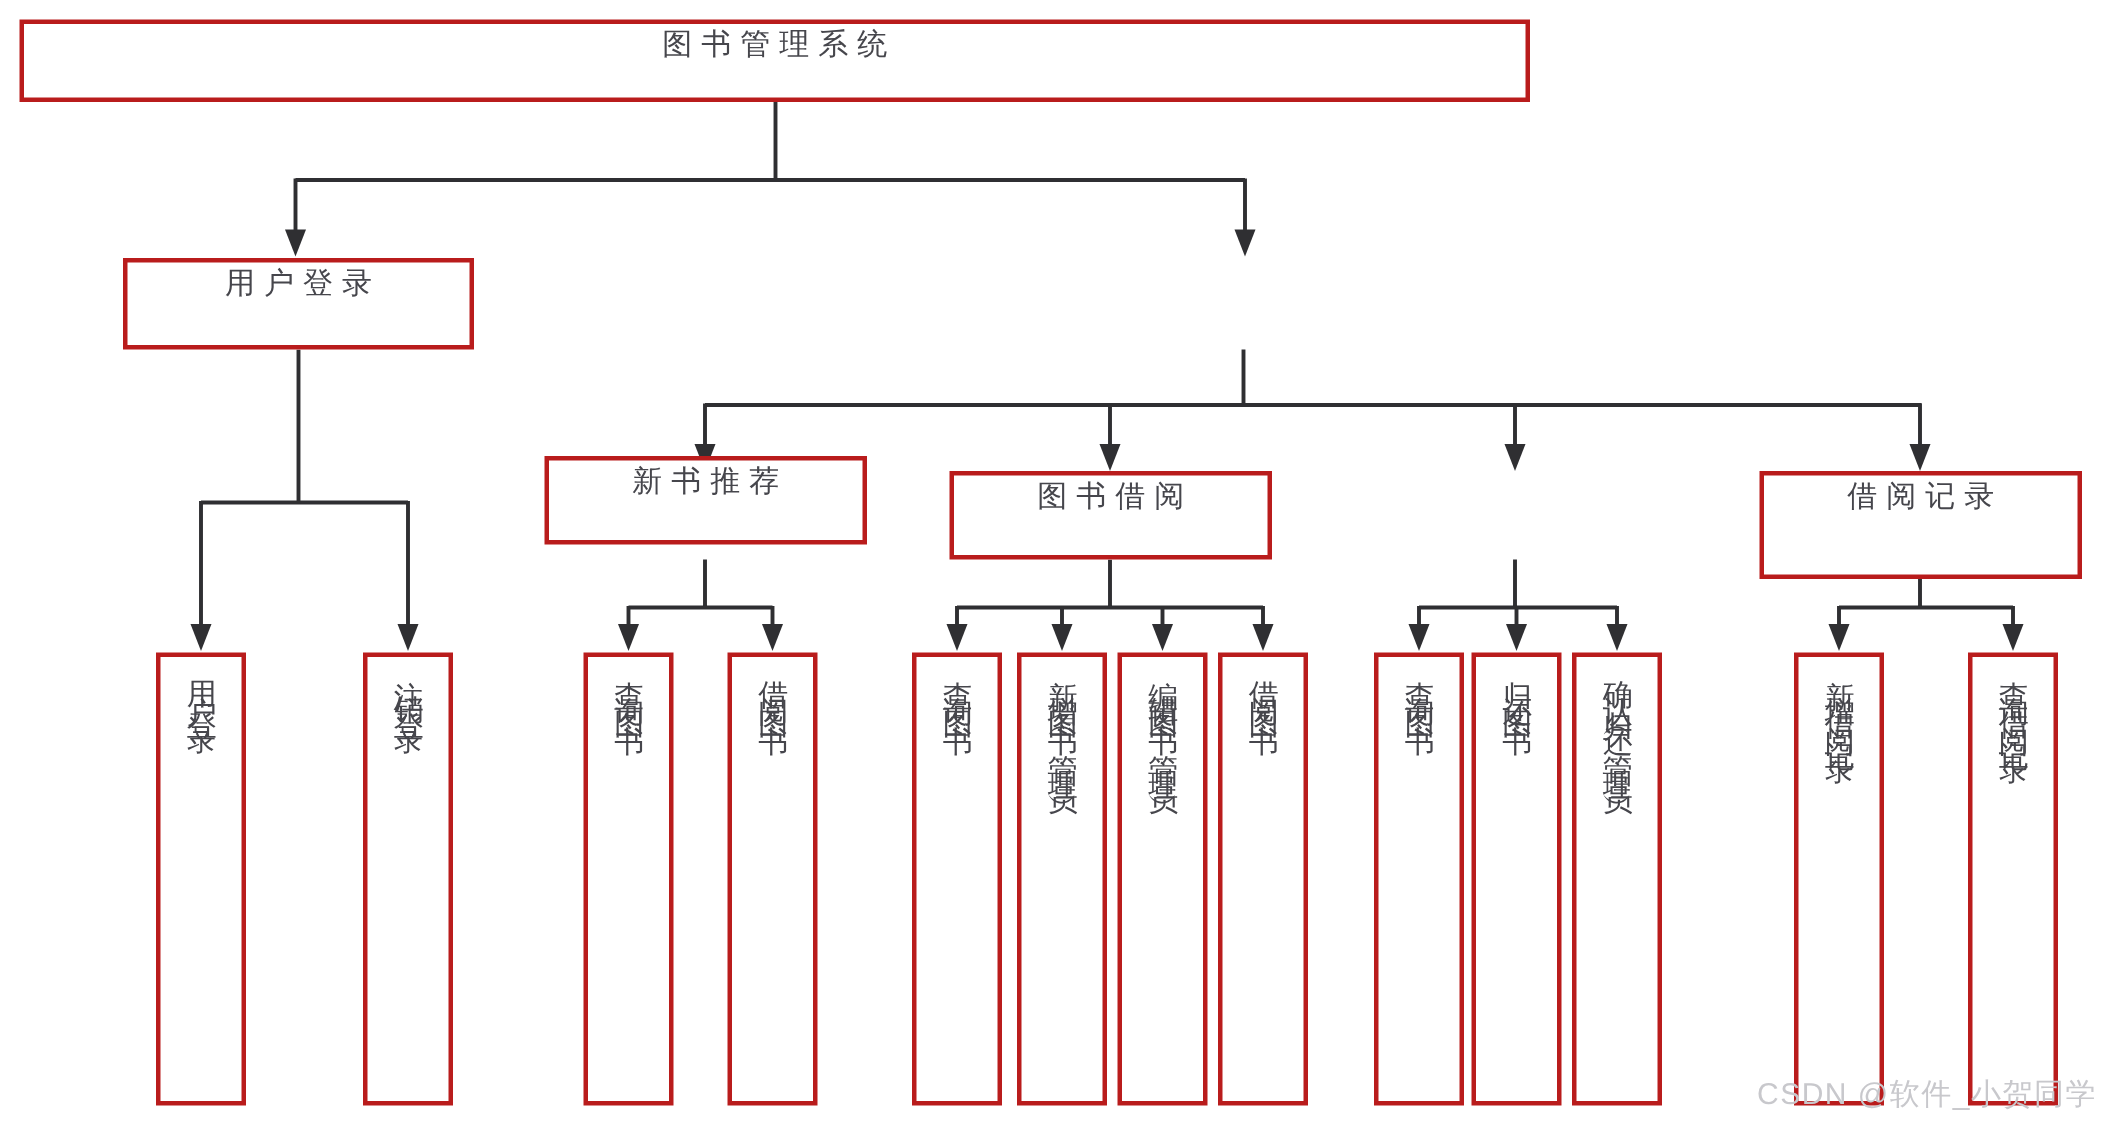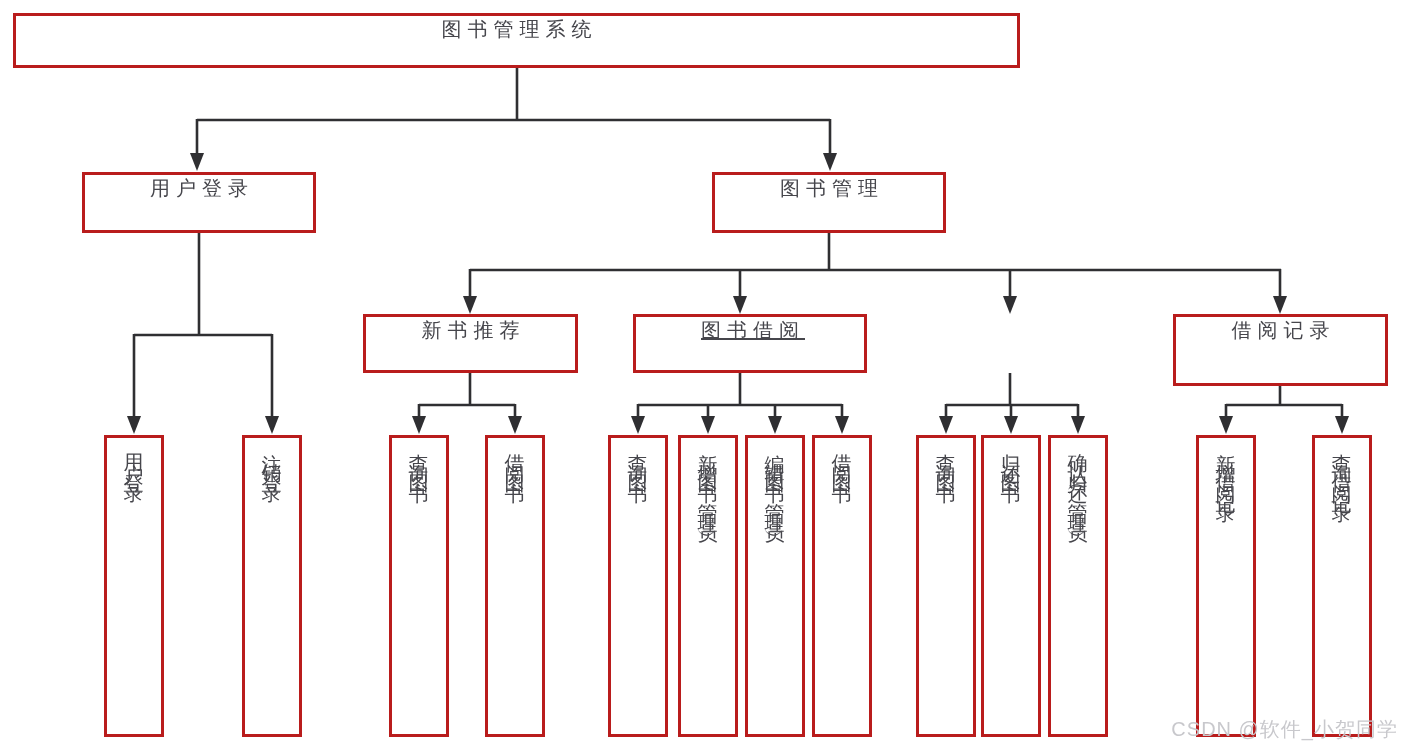"图书管理" div.node { html: <div> <span>图书管理</span> </div> -> none }
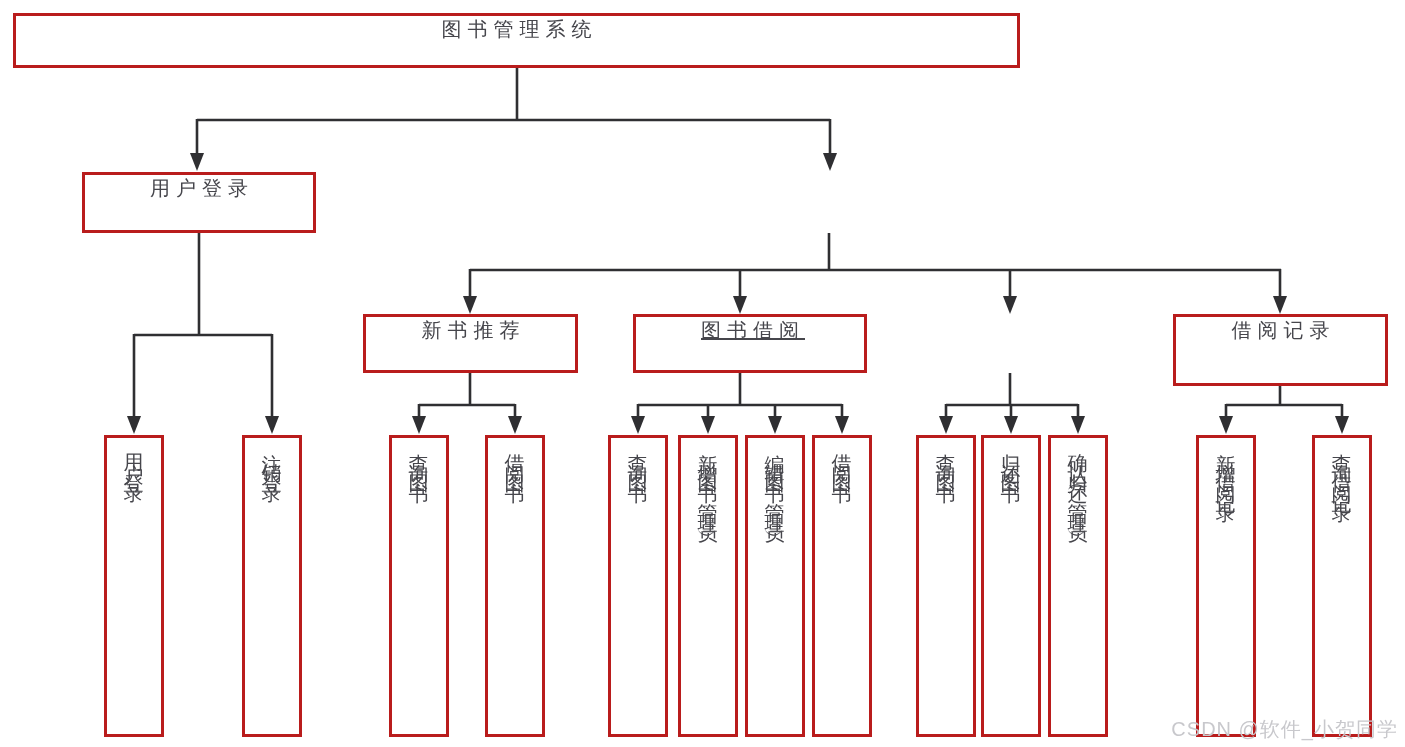"新书推荐" #n-newbook { top: 314px -> 304px }
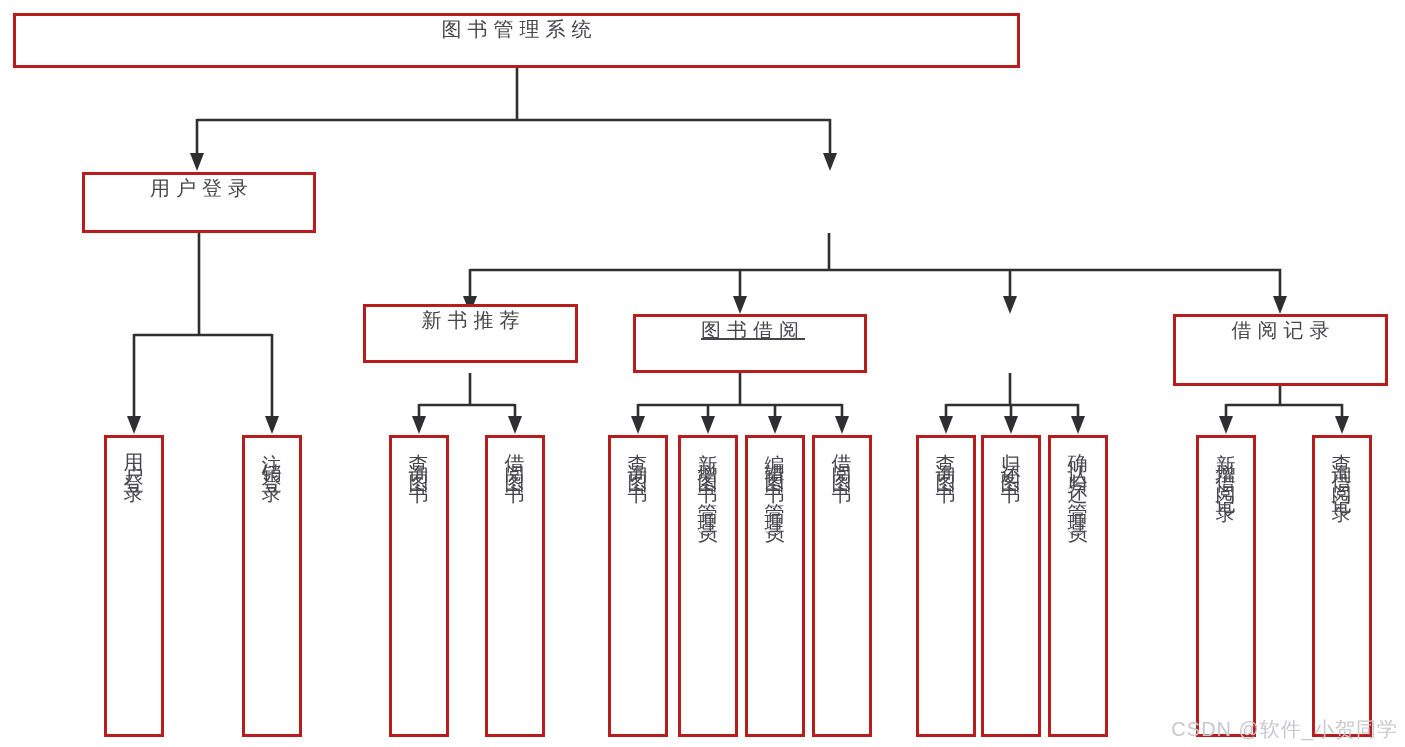"图书借阅" #n-borrow { text-decoration: underline -> none; width: 234px -> 215px }
